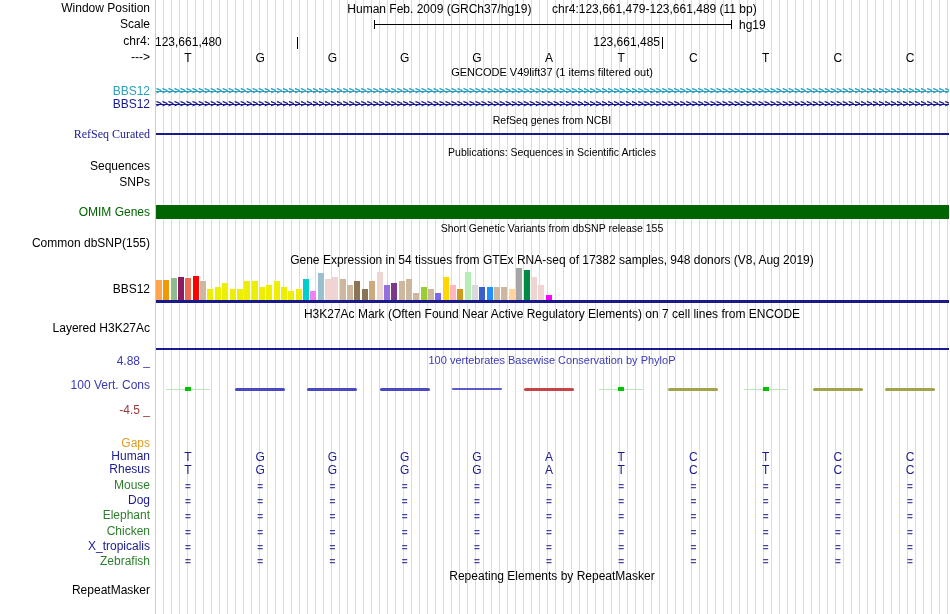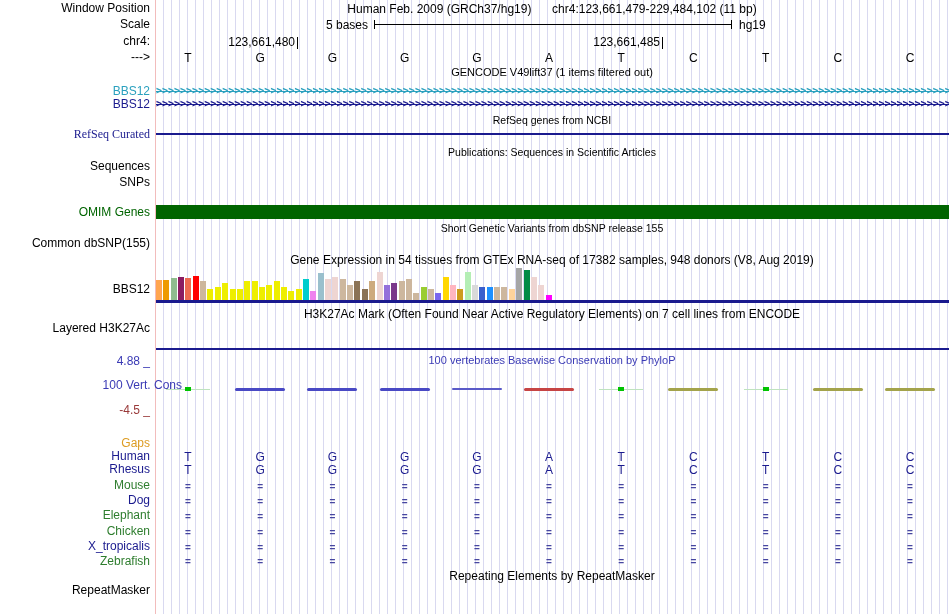"chr4:123,661,479-229,484,102 (11 bp)" span { text: chr4:123,661,479-229,484,102 -> chr4:123,661,479-123,661,489 }
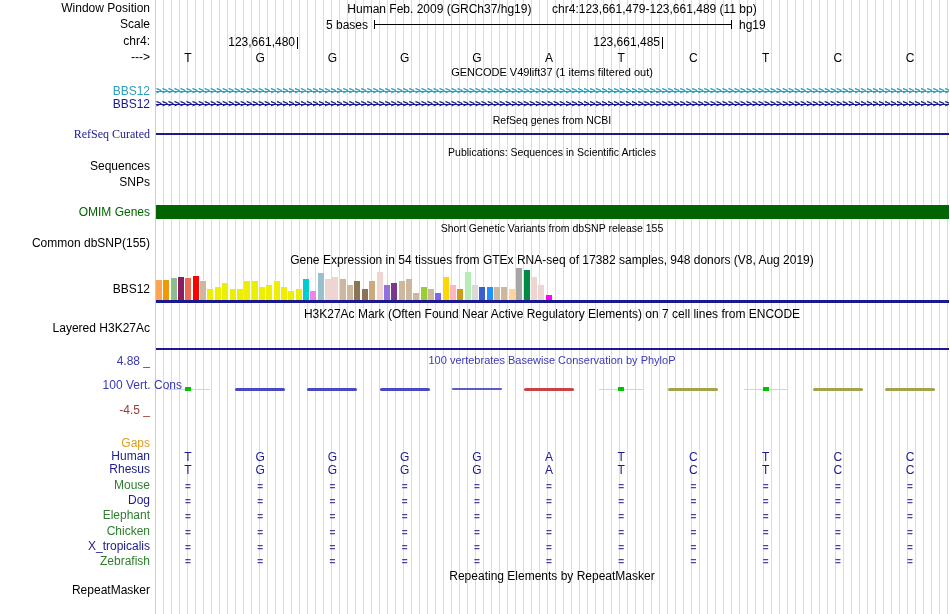"5 bases" div.s12 { html: <div>5 bases</div> -> none }
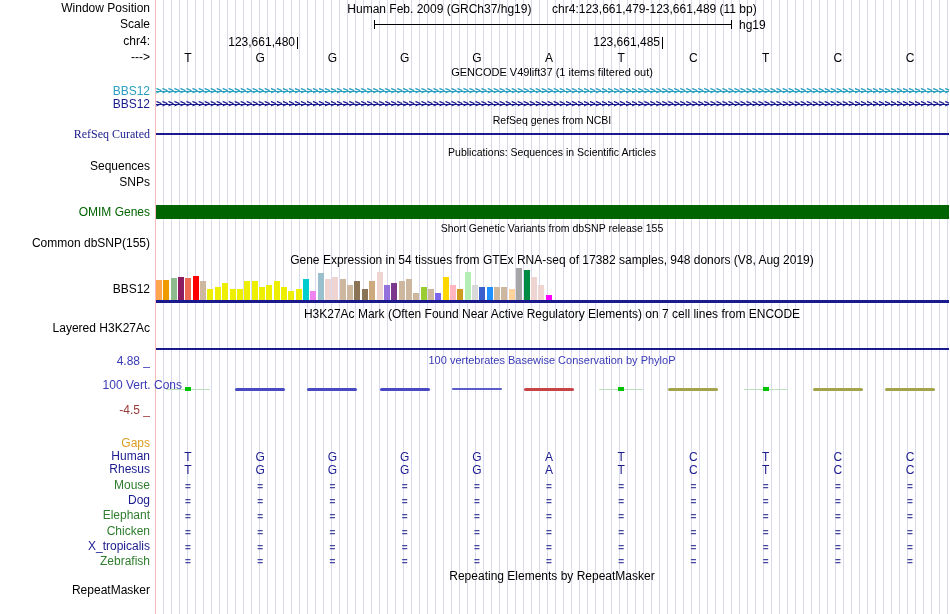"123,661,480" div.s12 { text-align: right -> left }
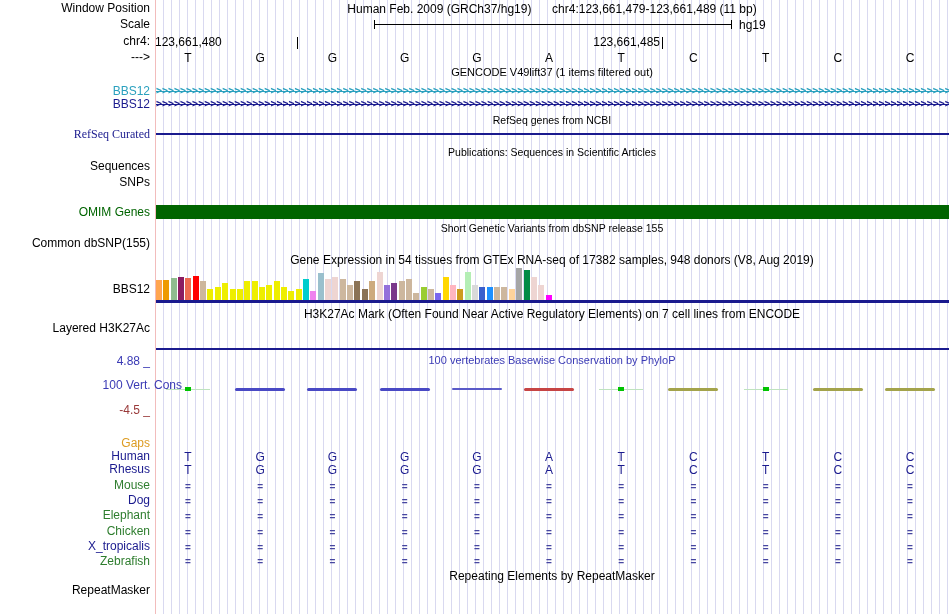"100 Vert. Cons" div.lbl { margin-left: 32px -> none }
